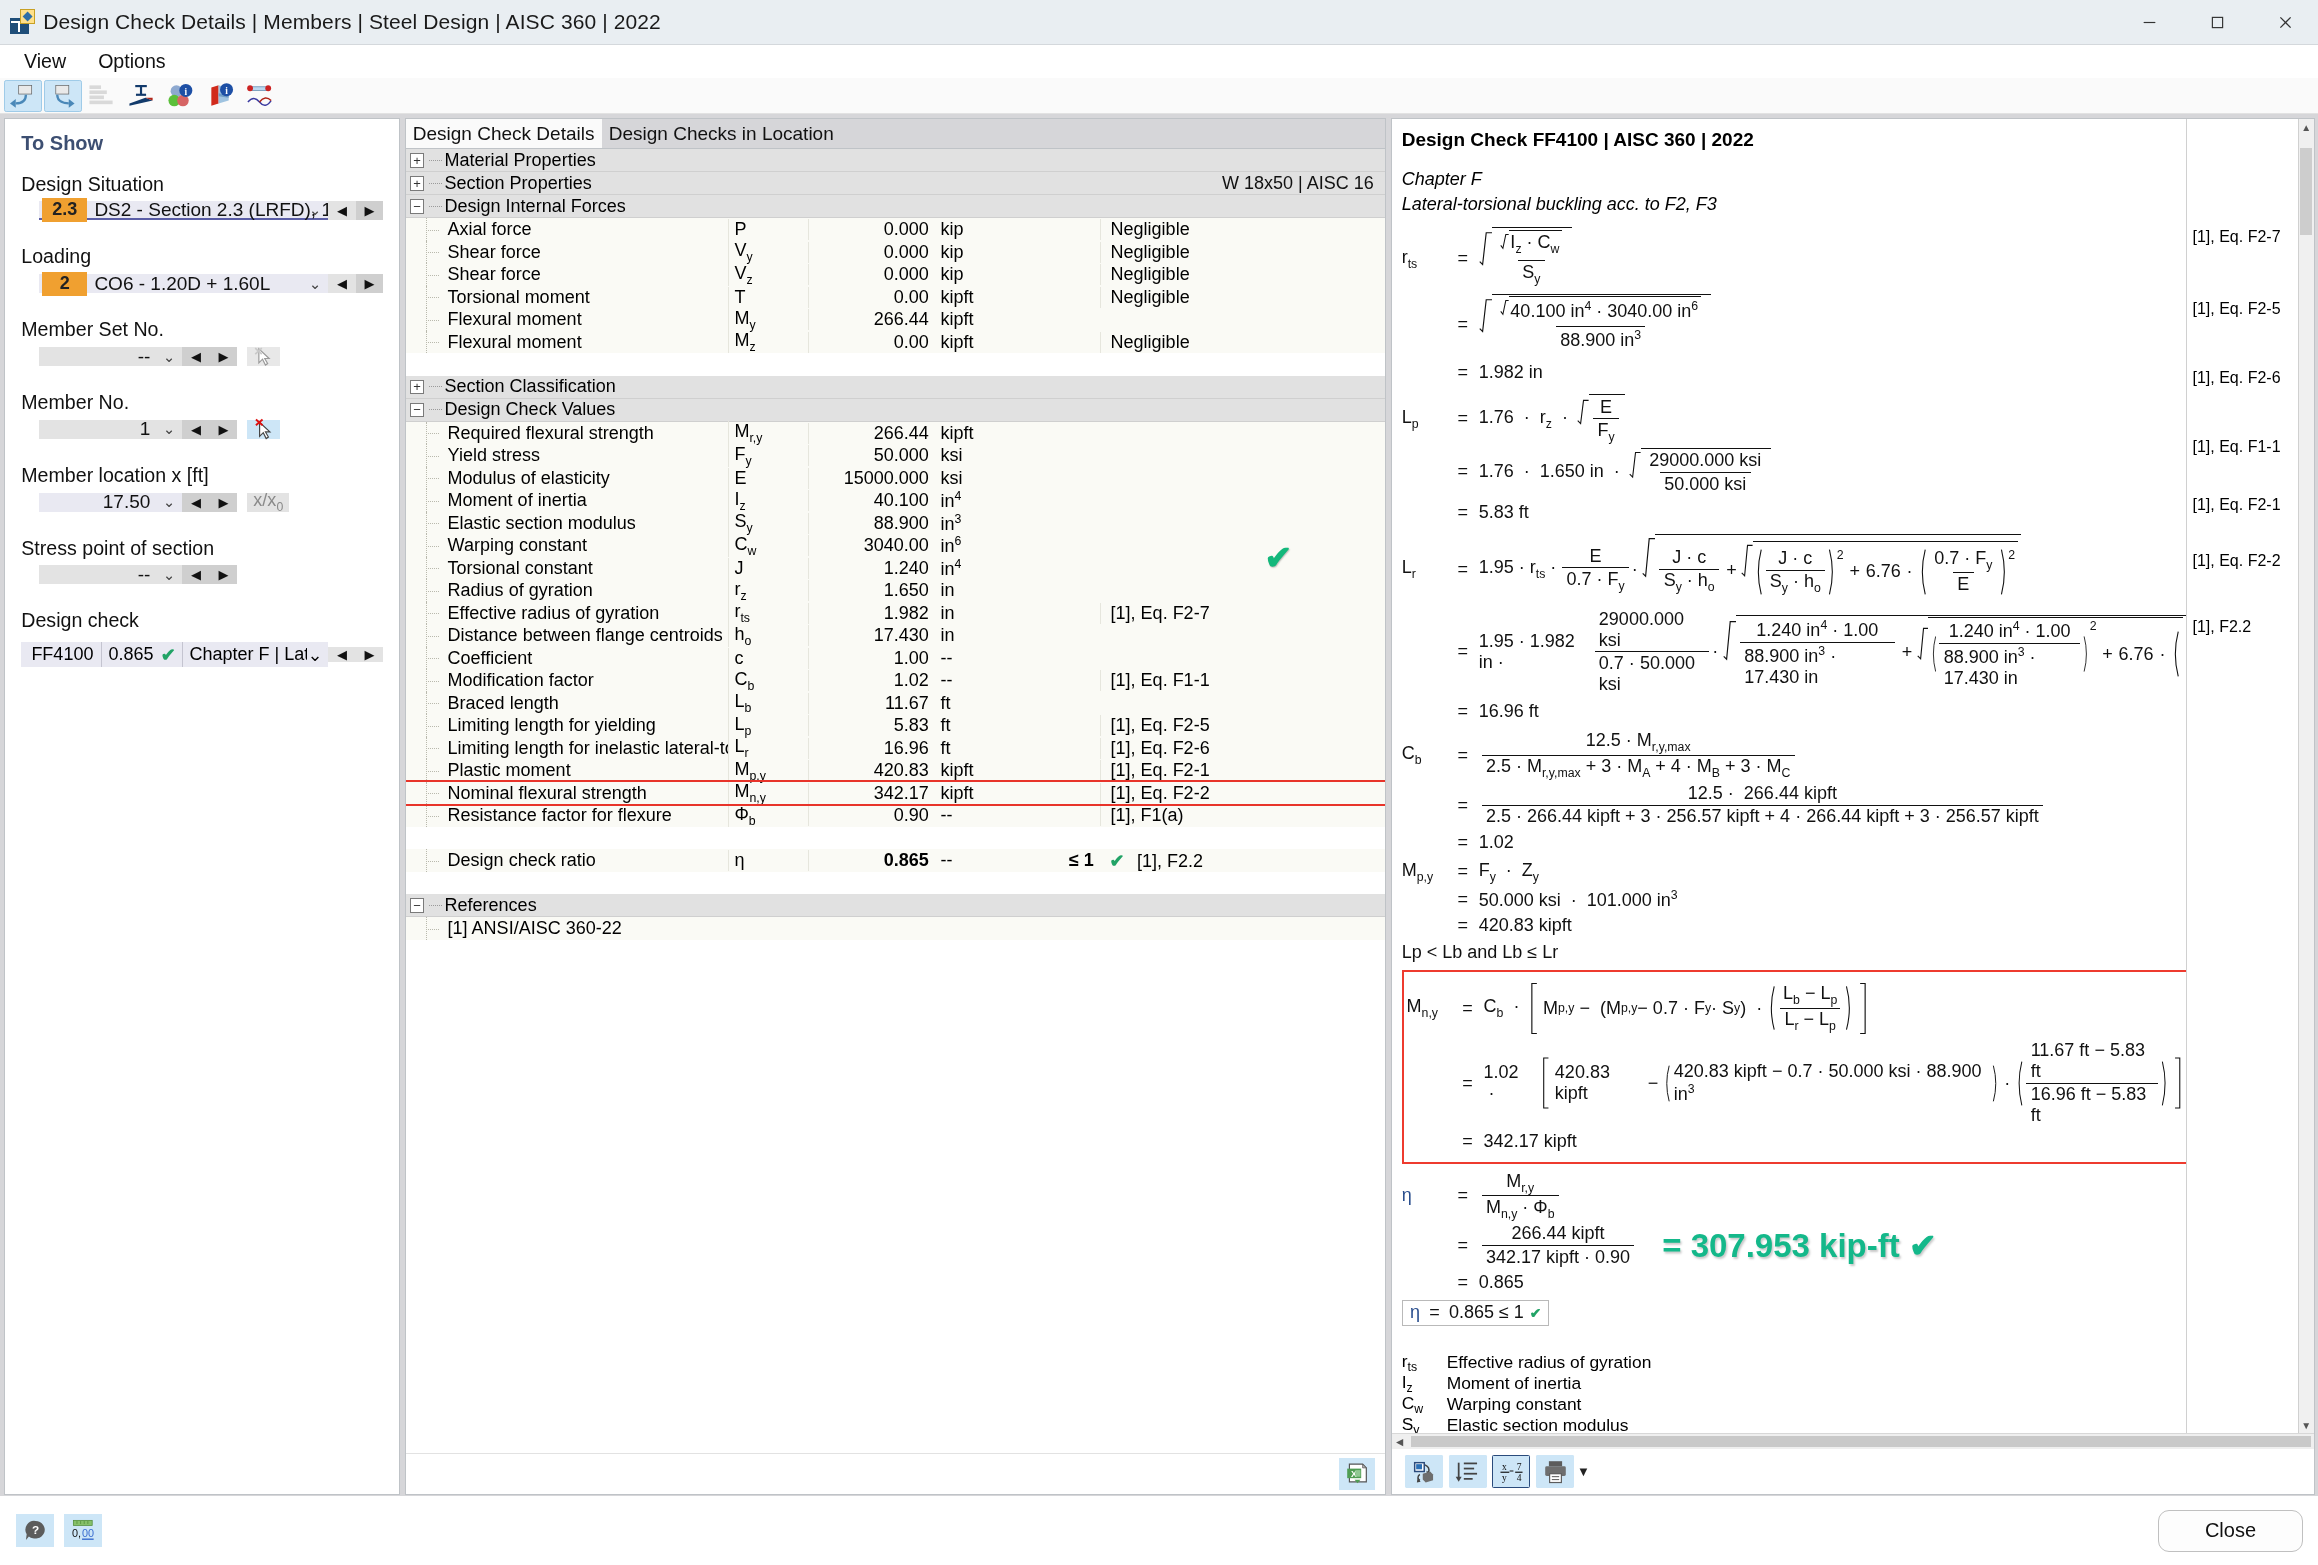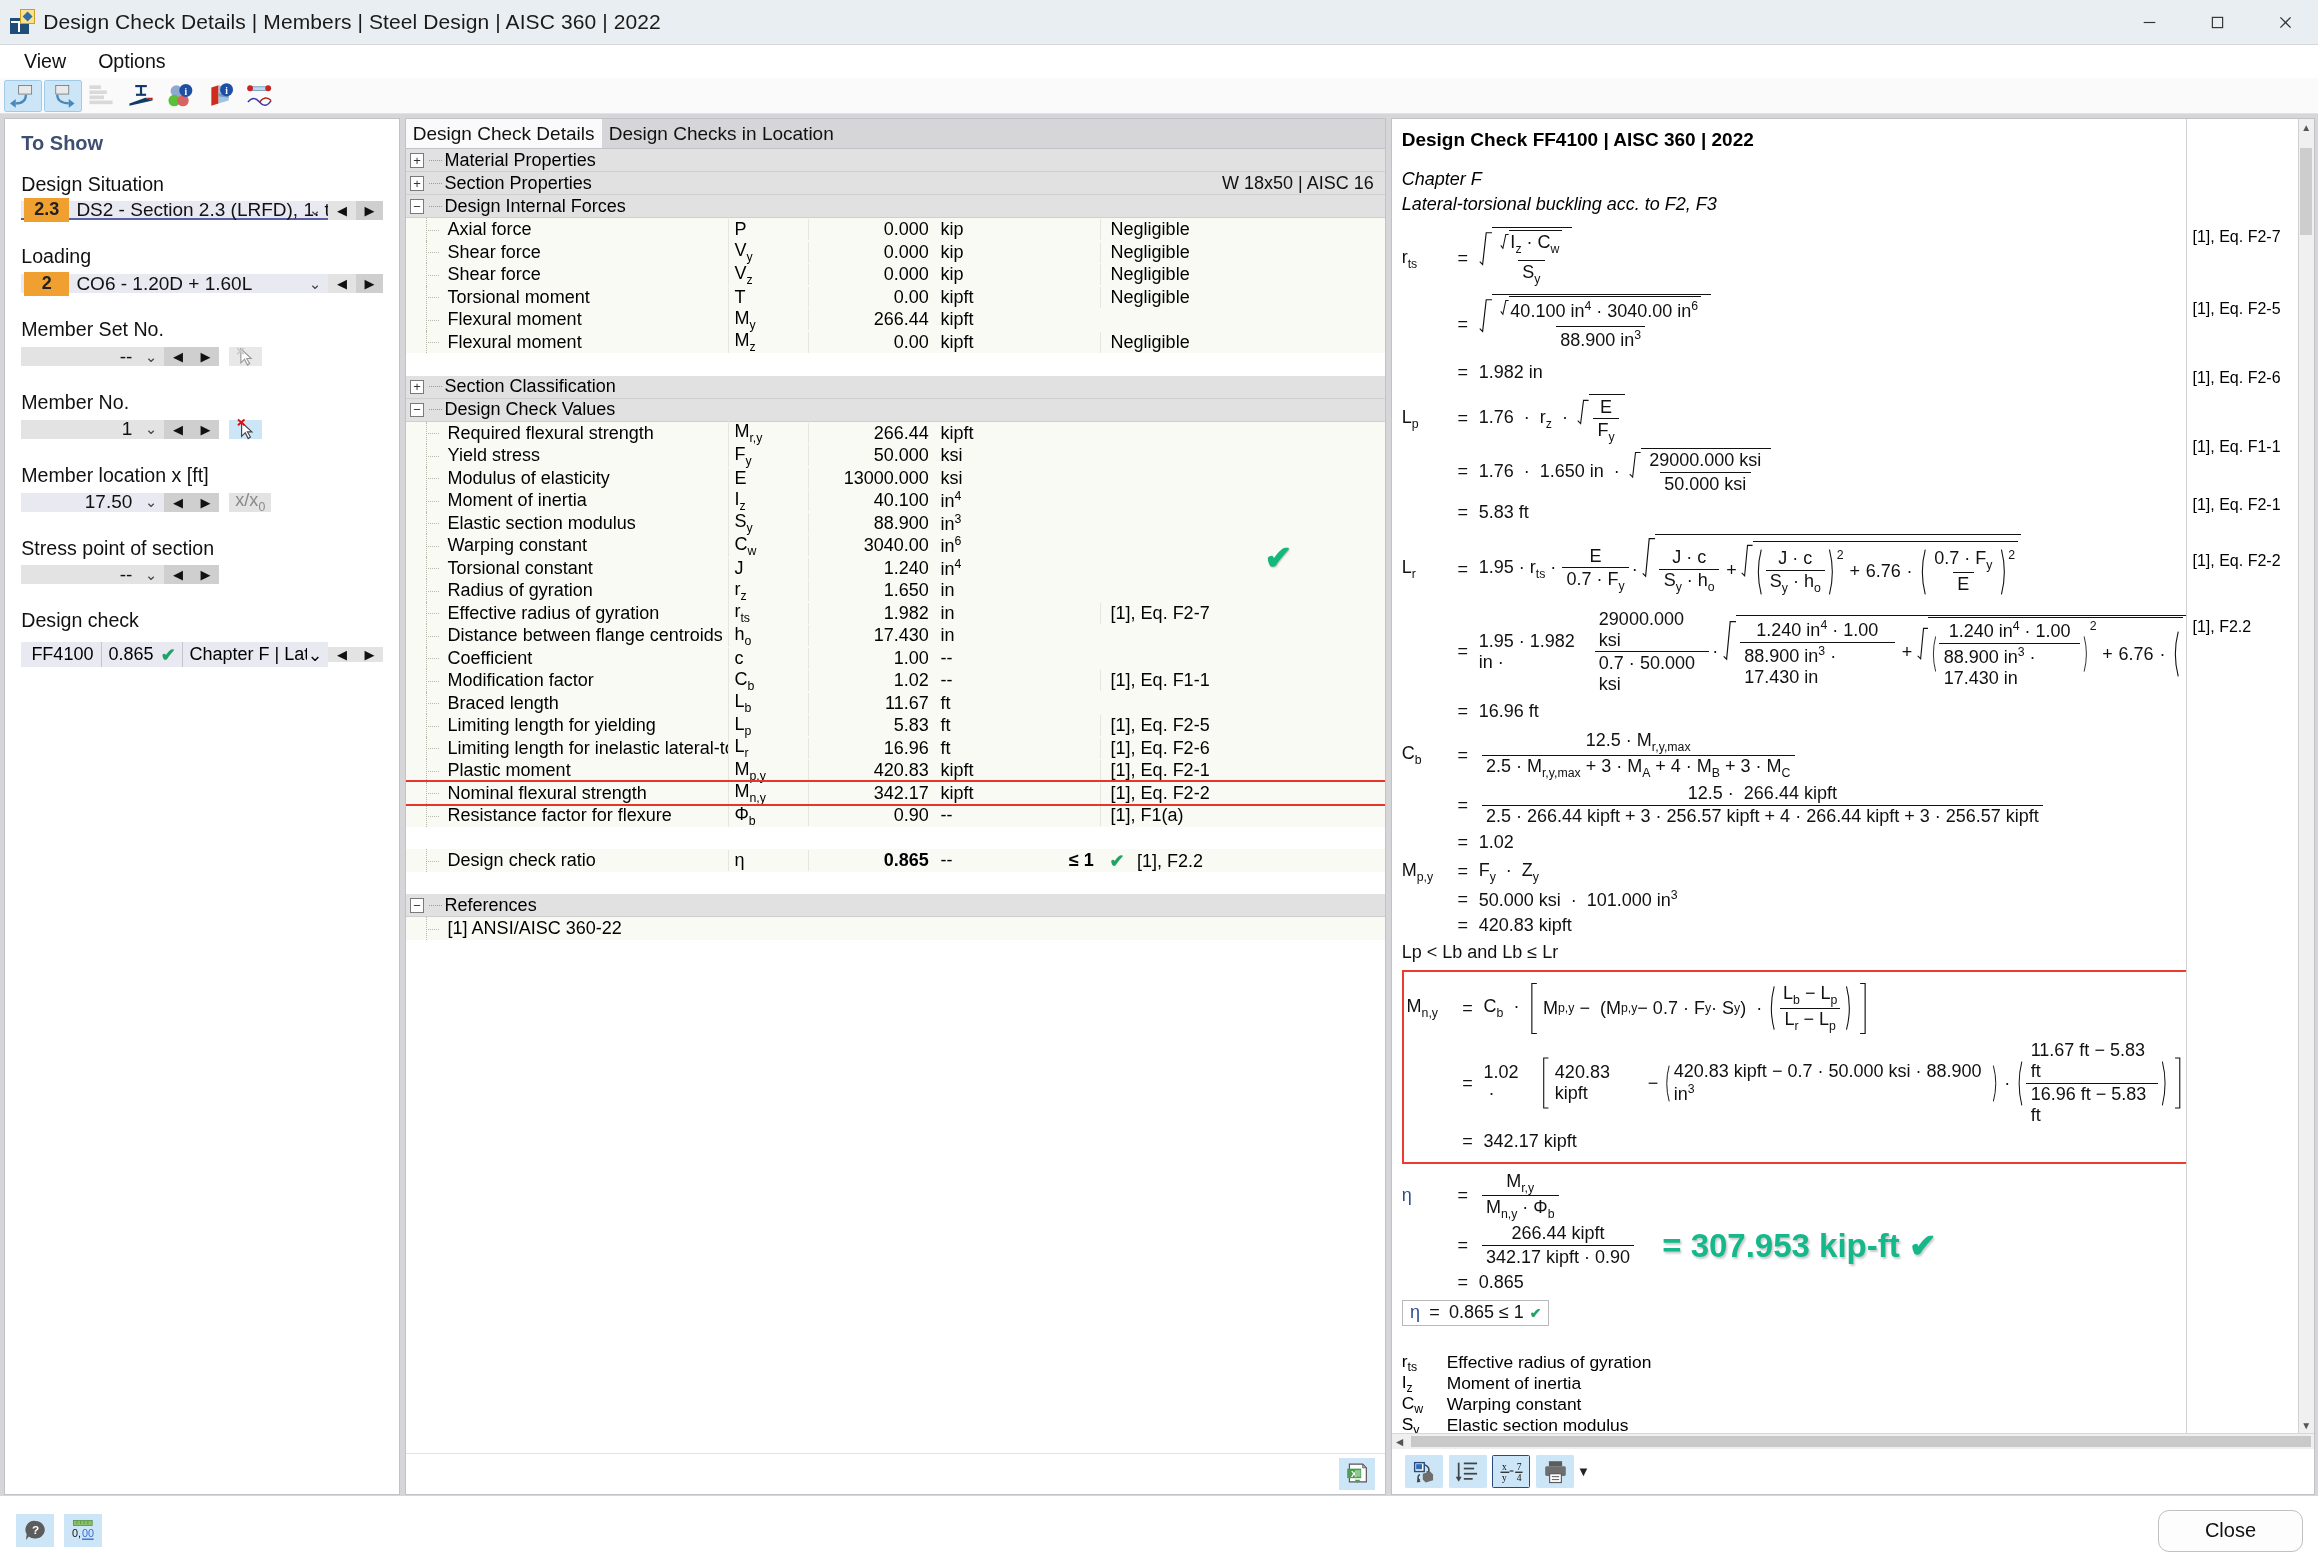"2.3" .combo-row { margin-left: none -> 18px }
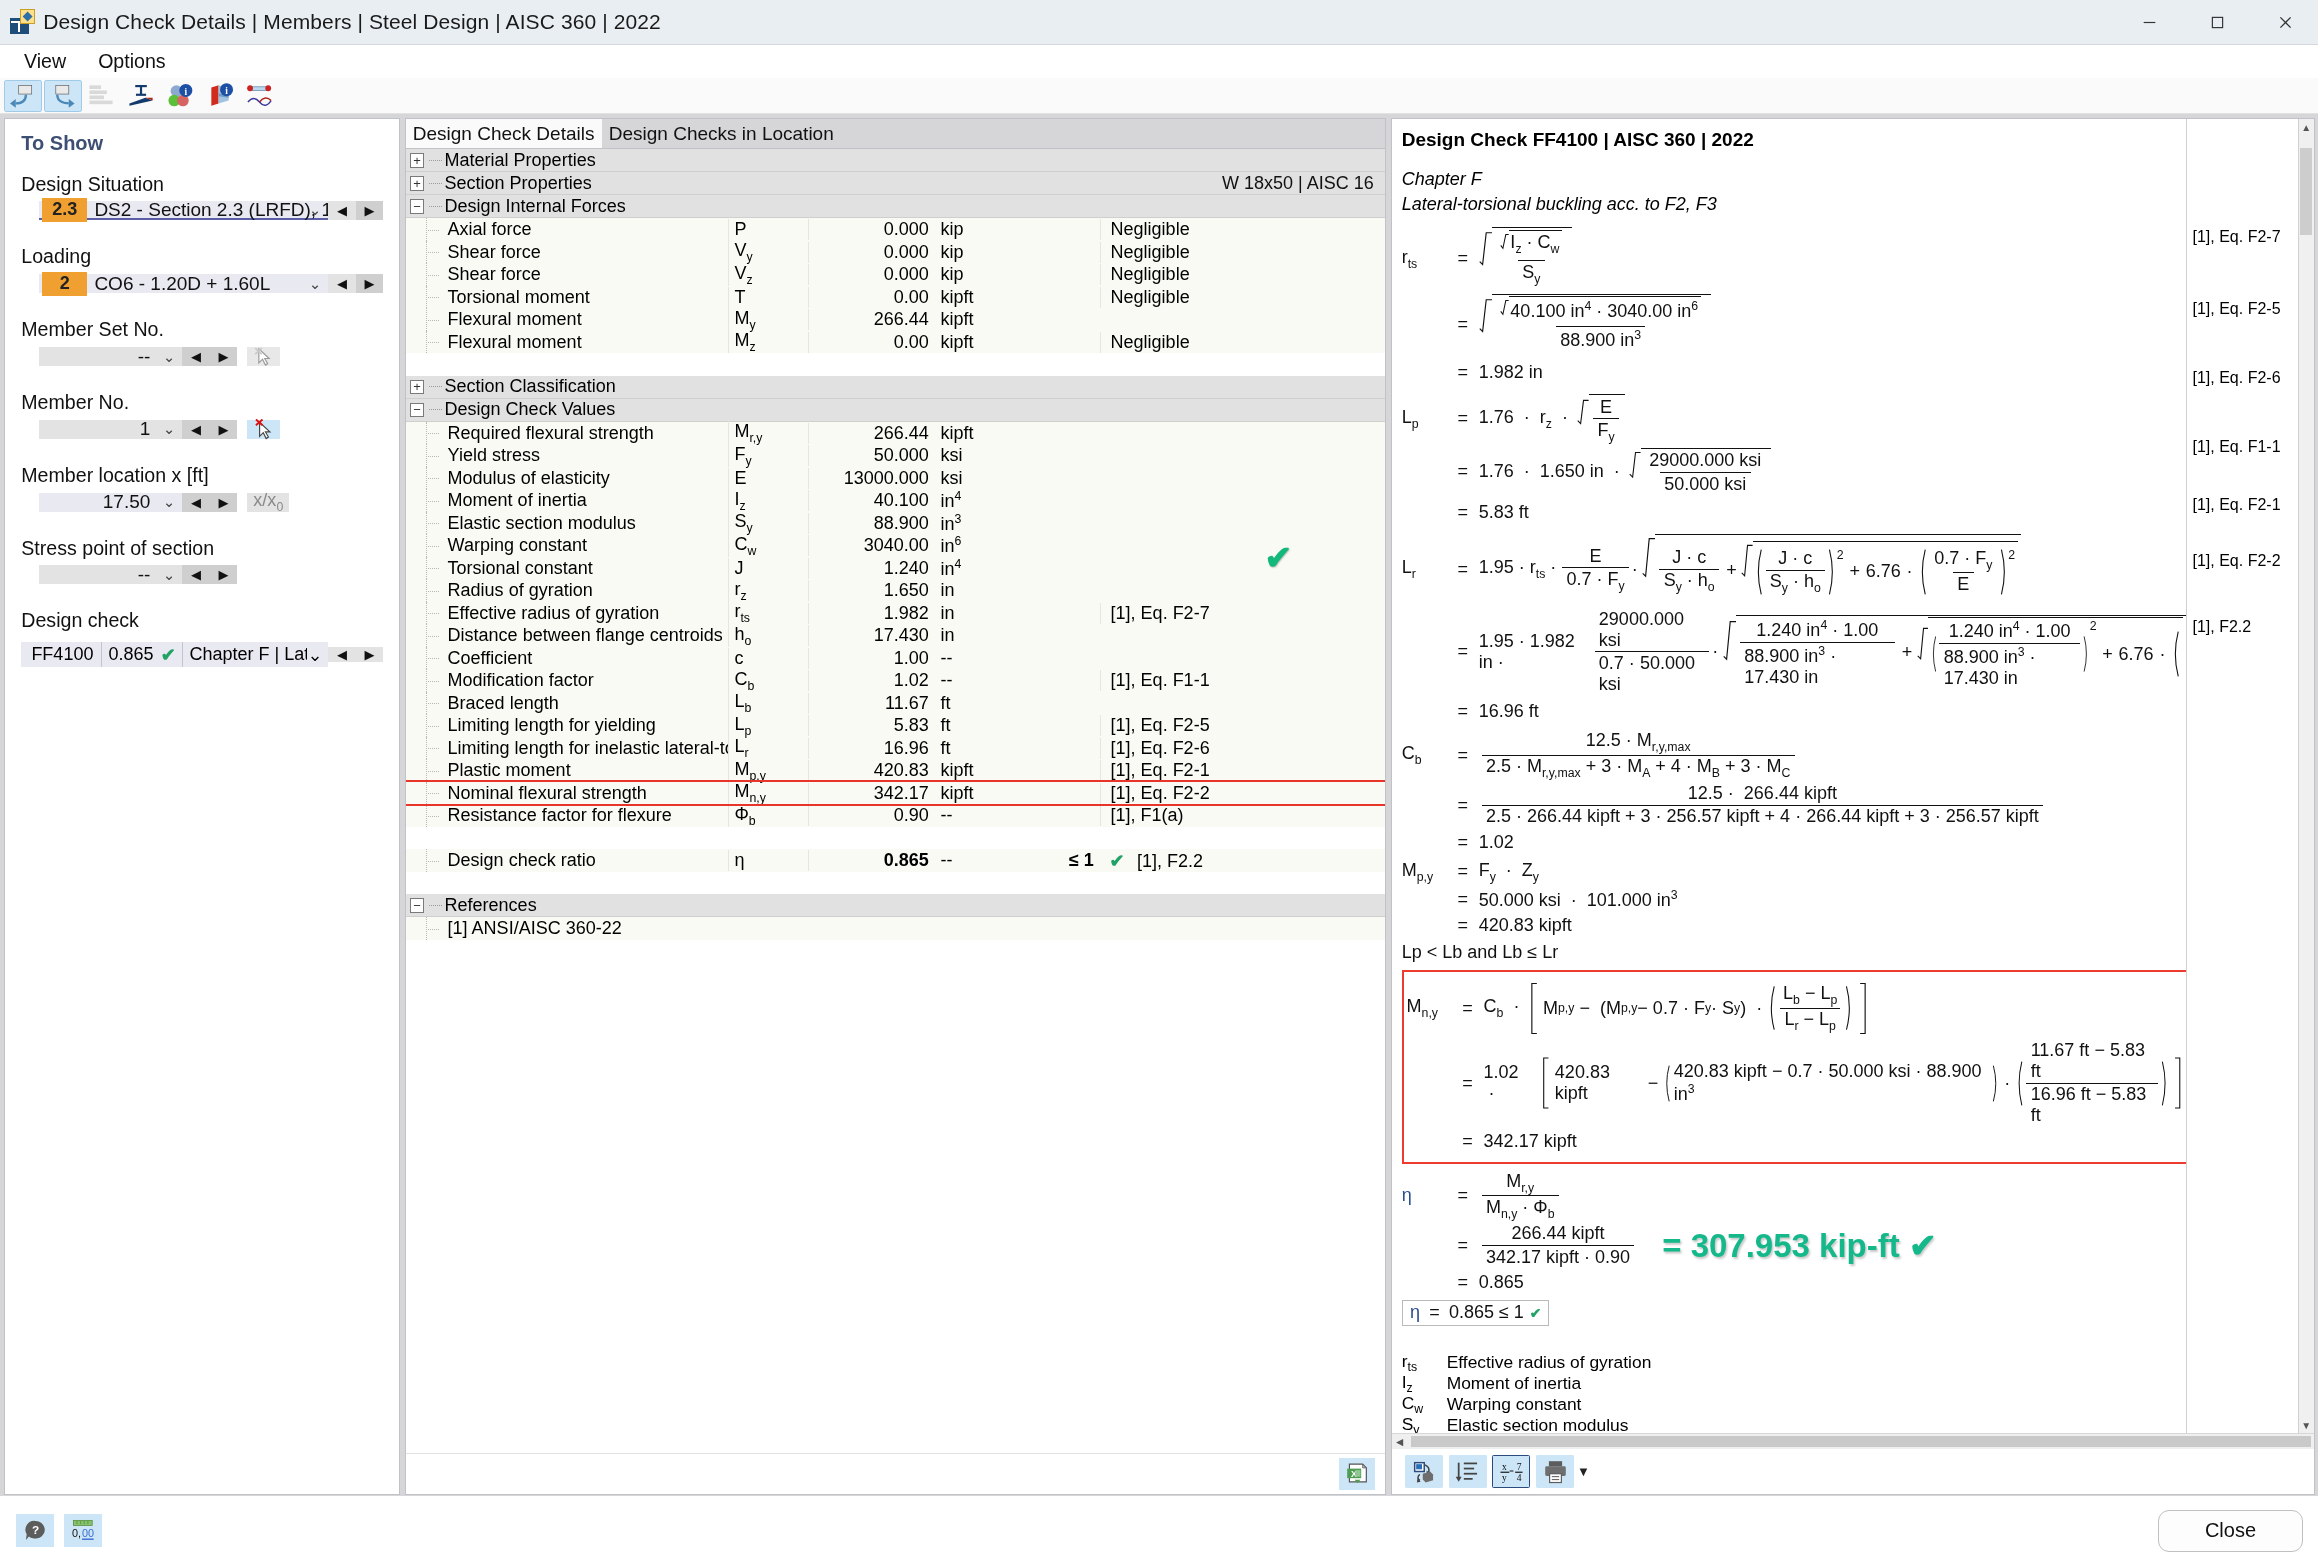"13000.000" div.c-val { text: 13000.000 -> 15000.000 }
